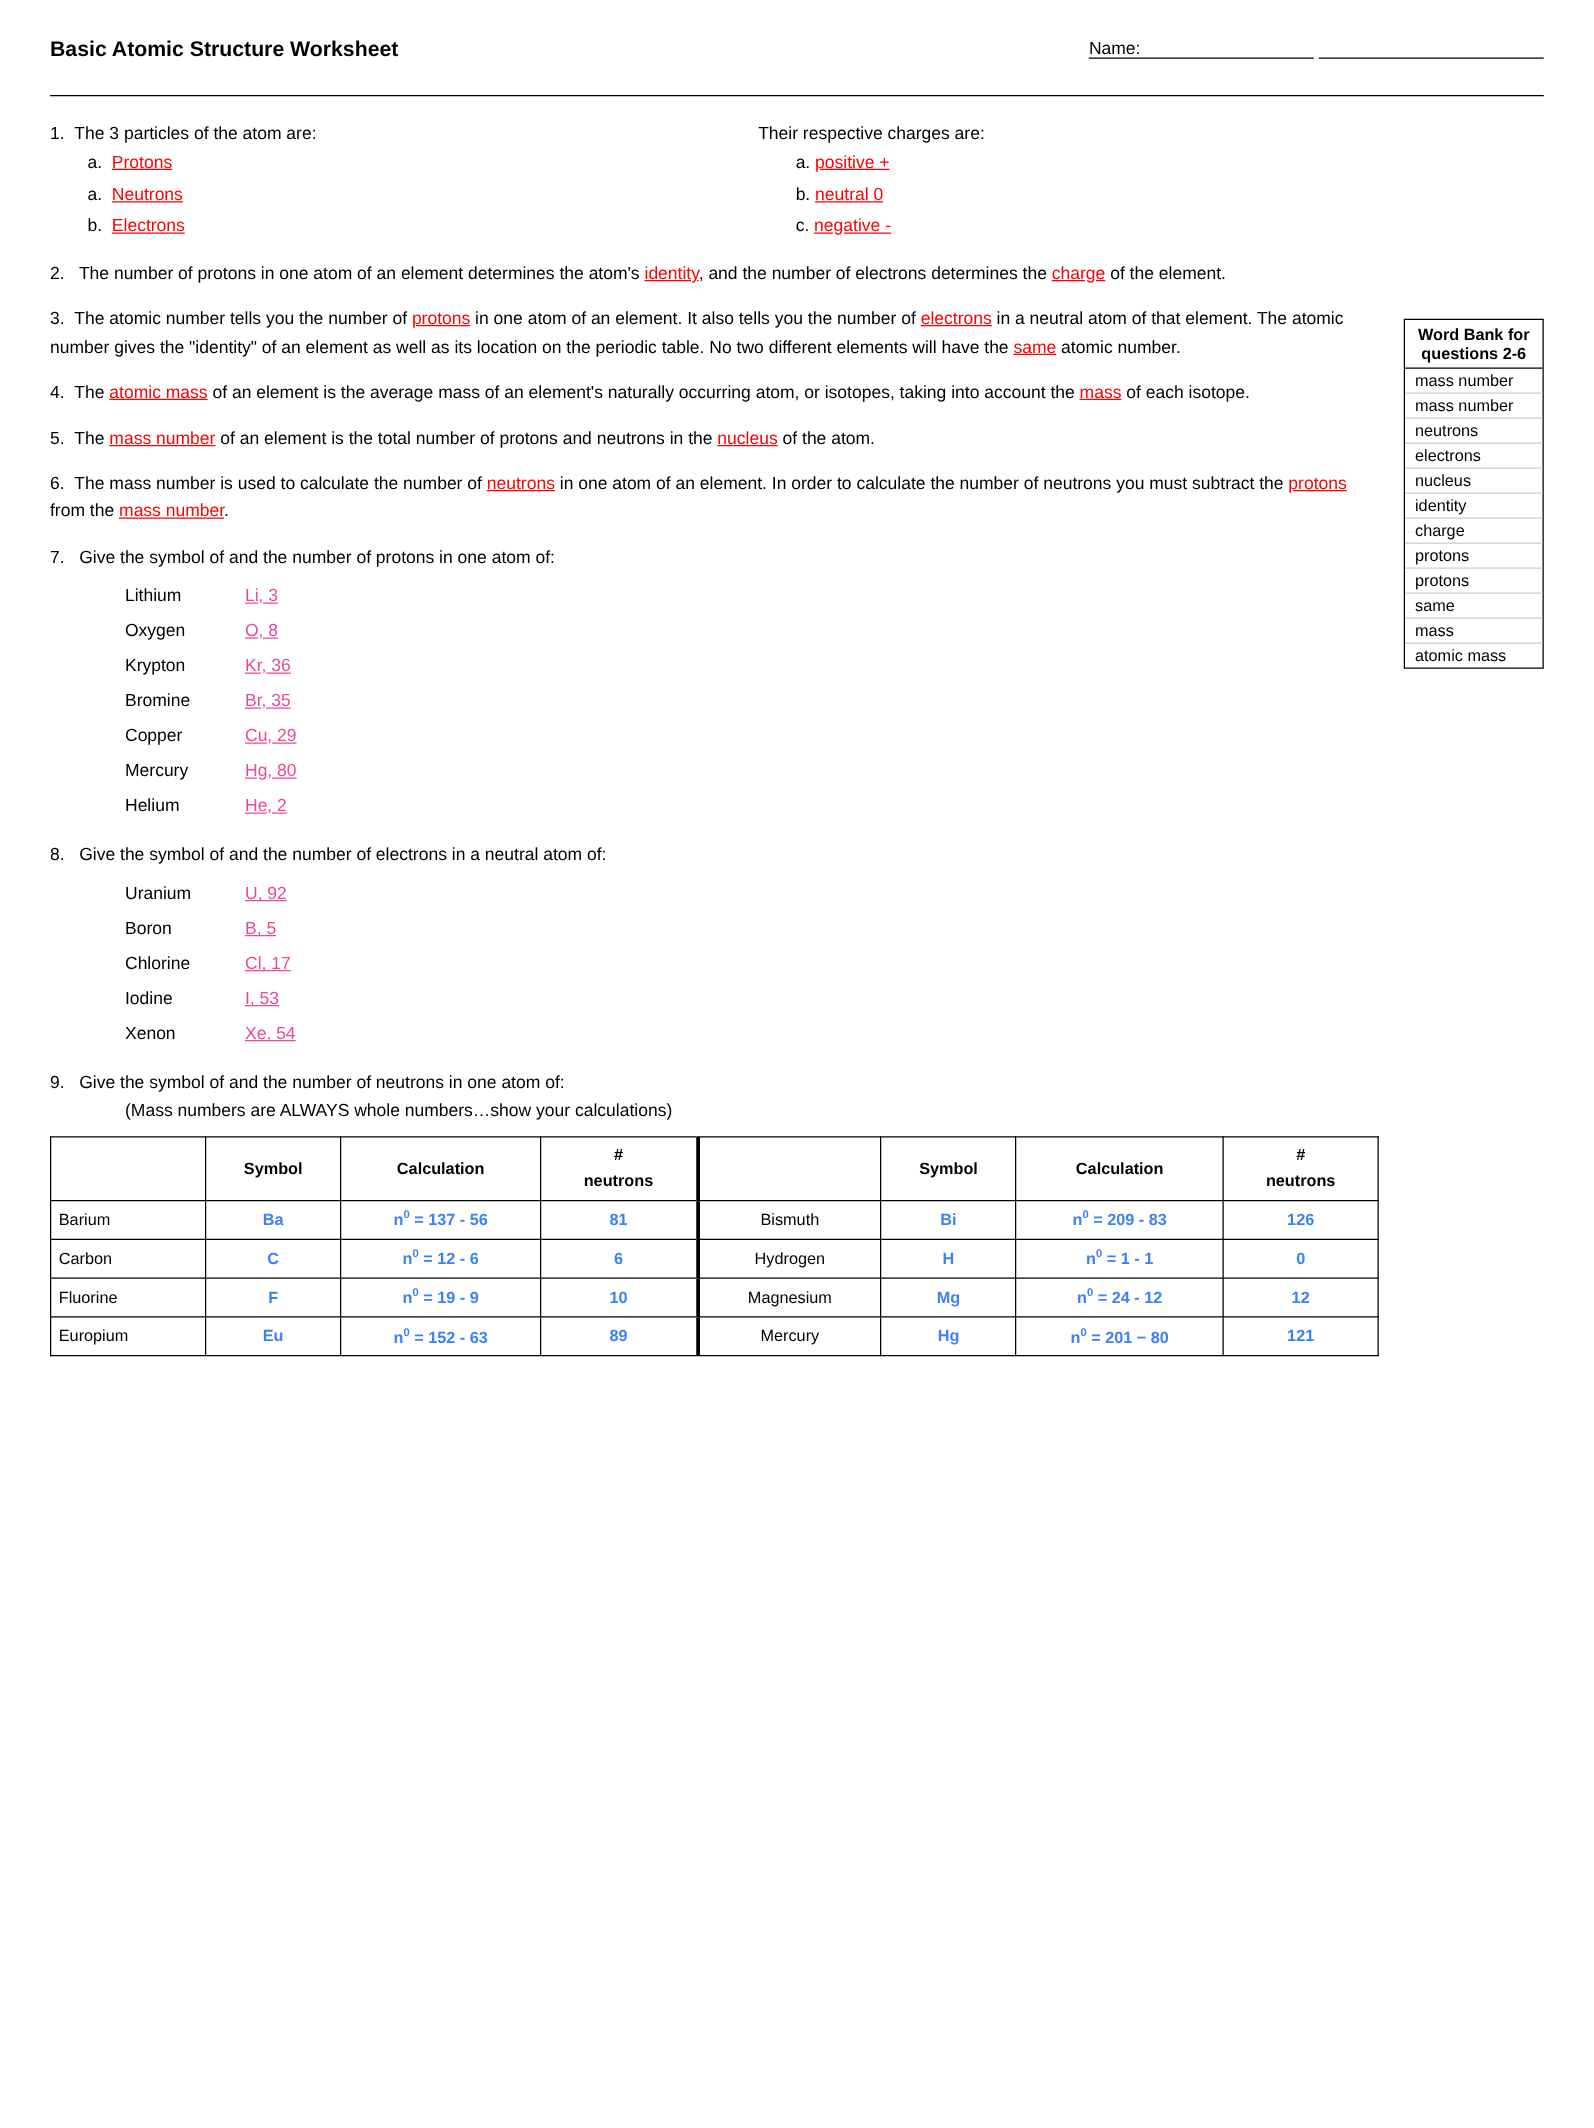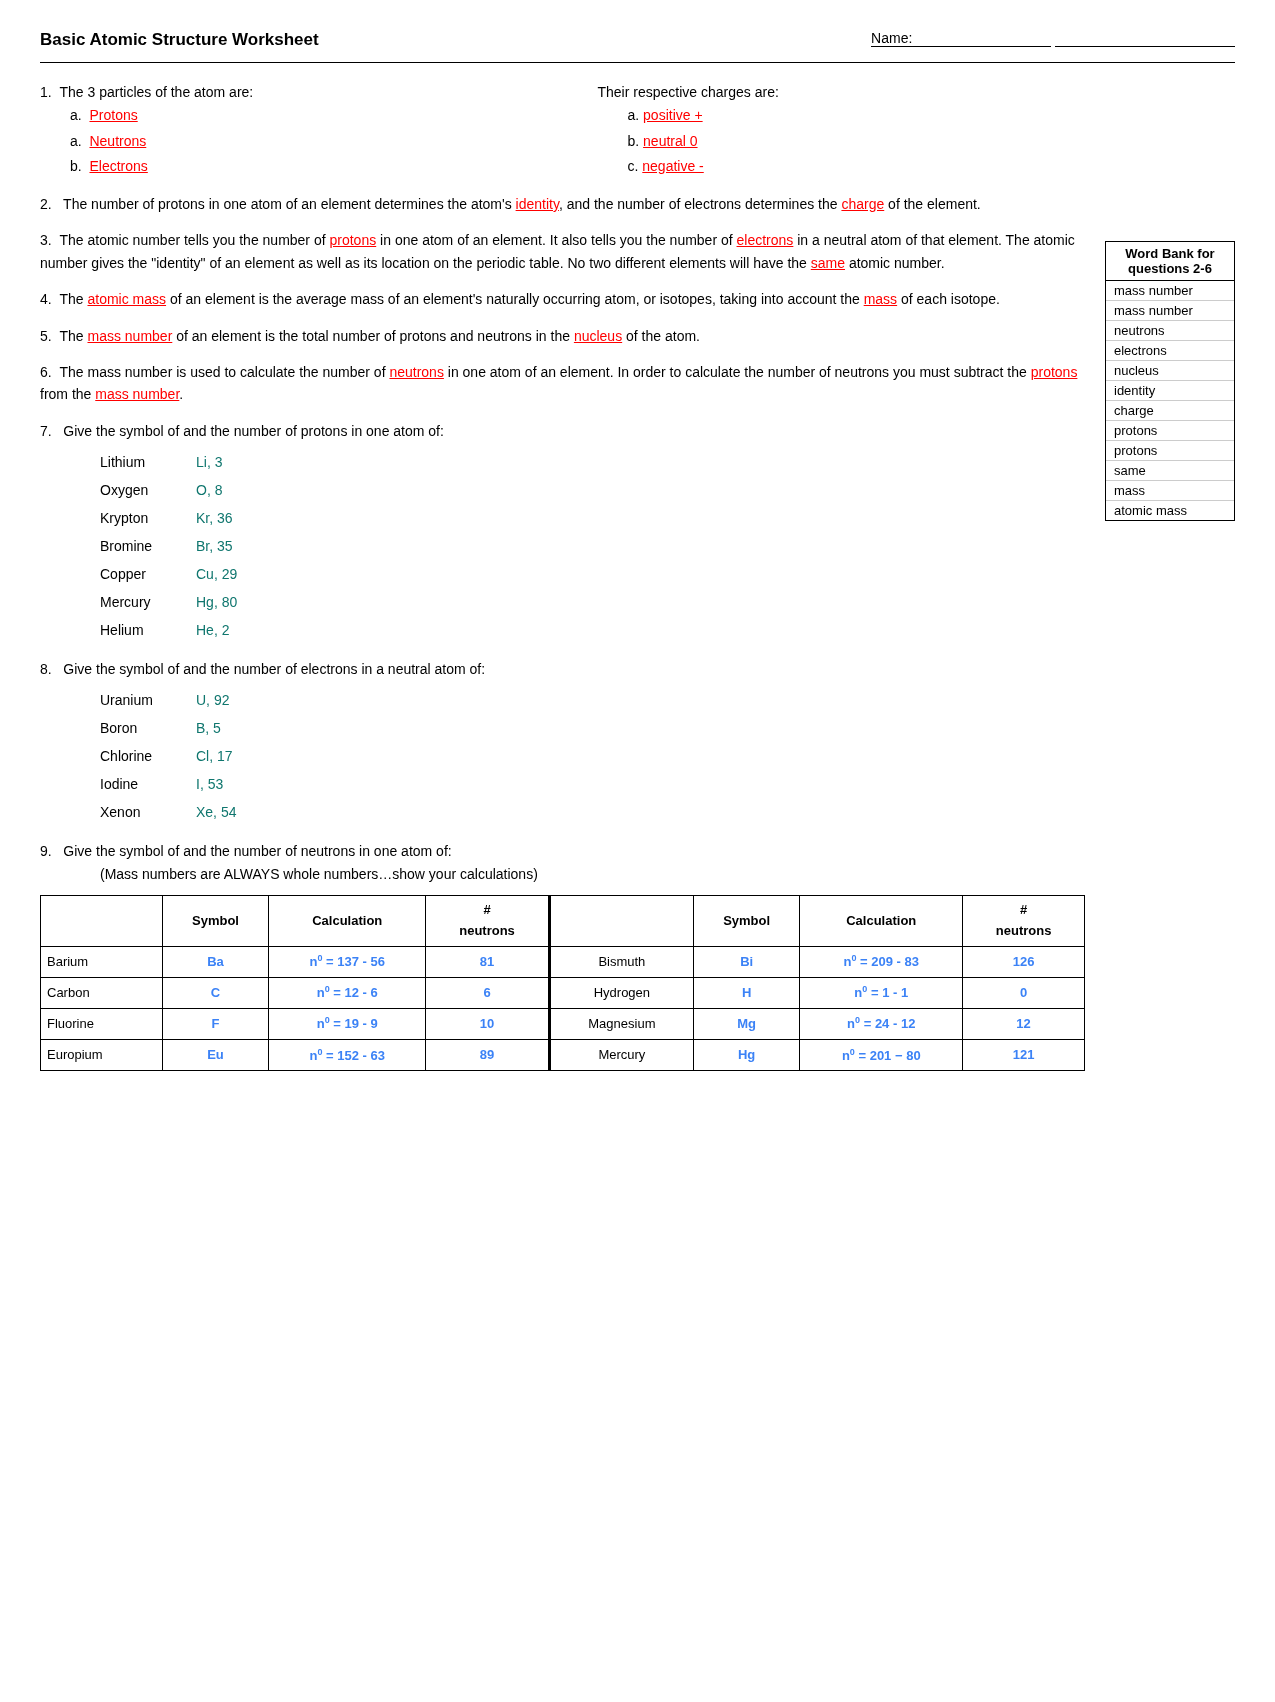"Basic Atomic Structure Worksheet" .header-row { padding-bottom: 2px -> 16px }
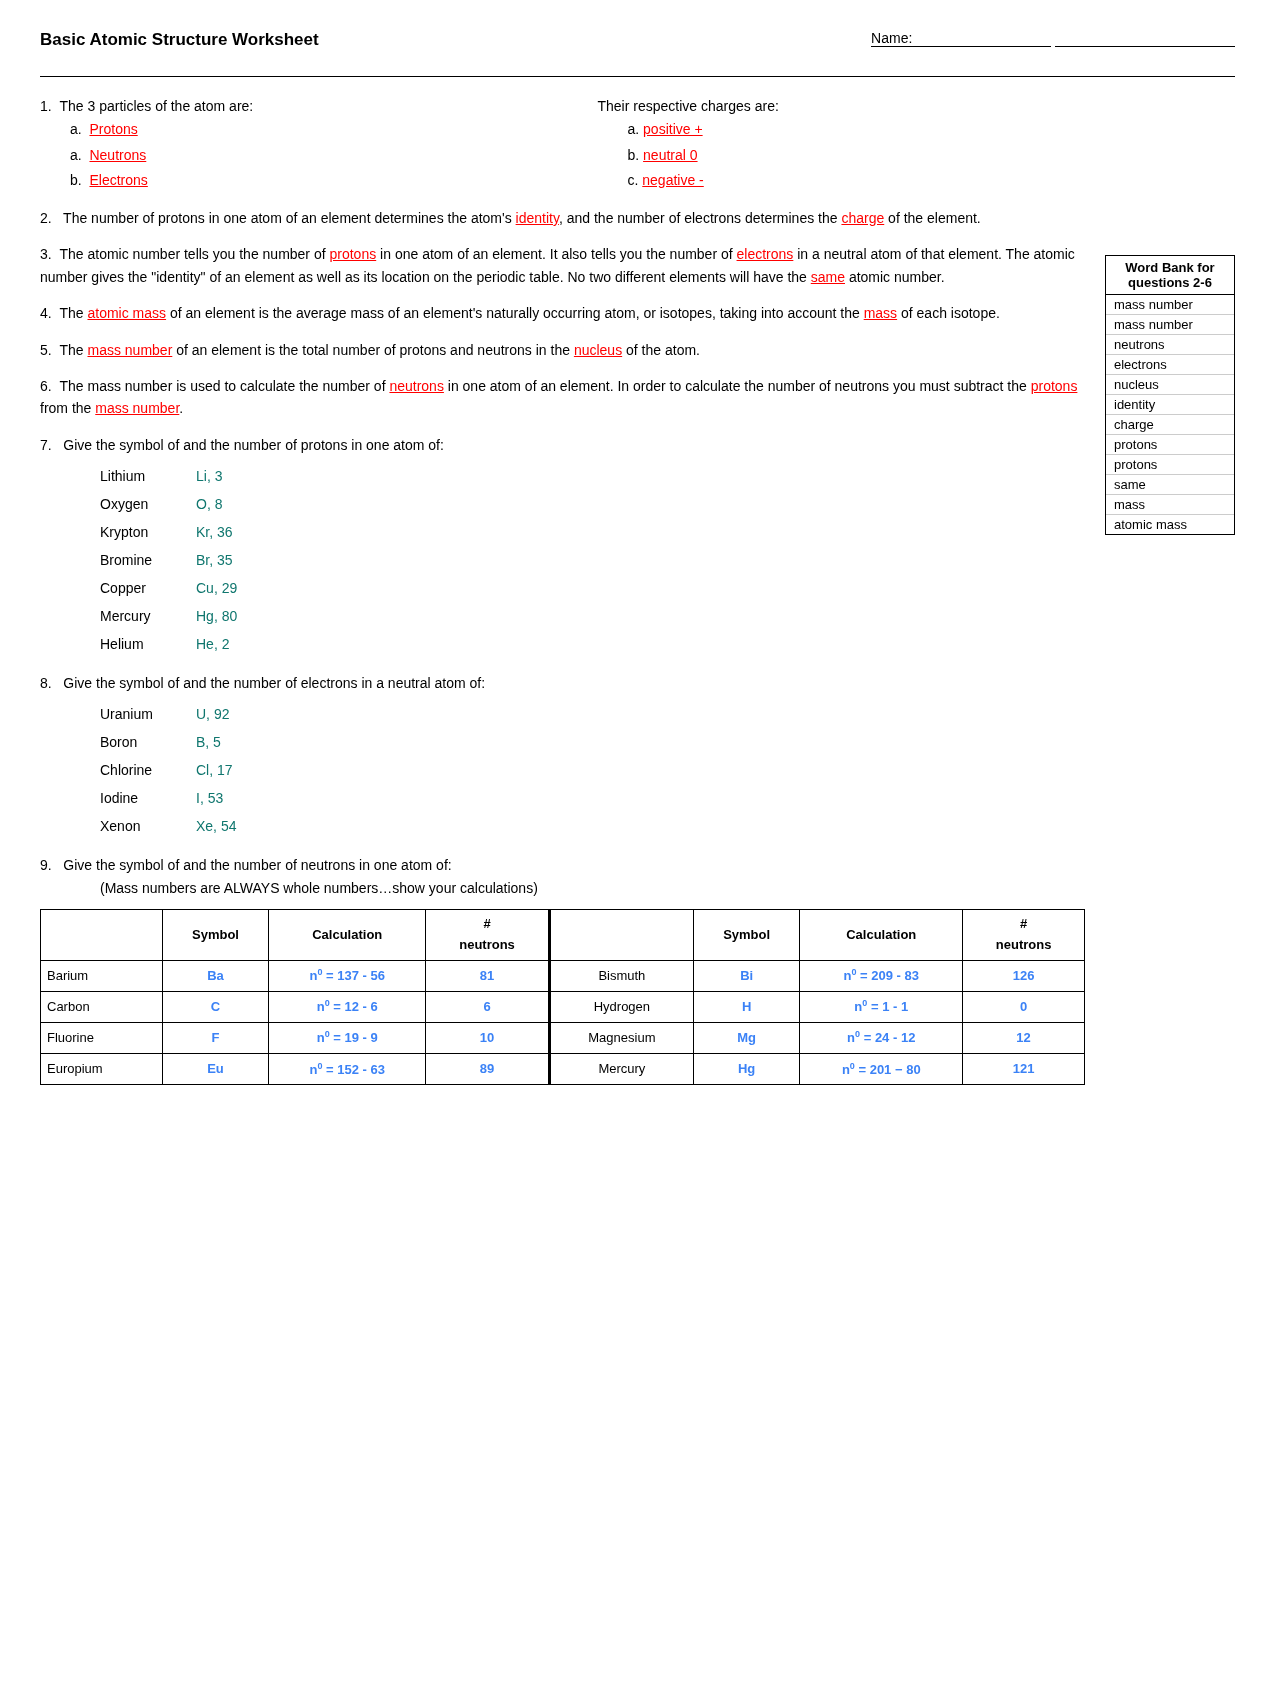"Word Bank for questions 2-6" .word-bank { width: 130px -> 112px }
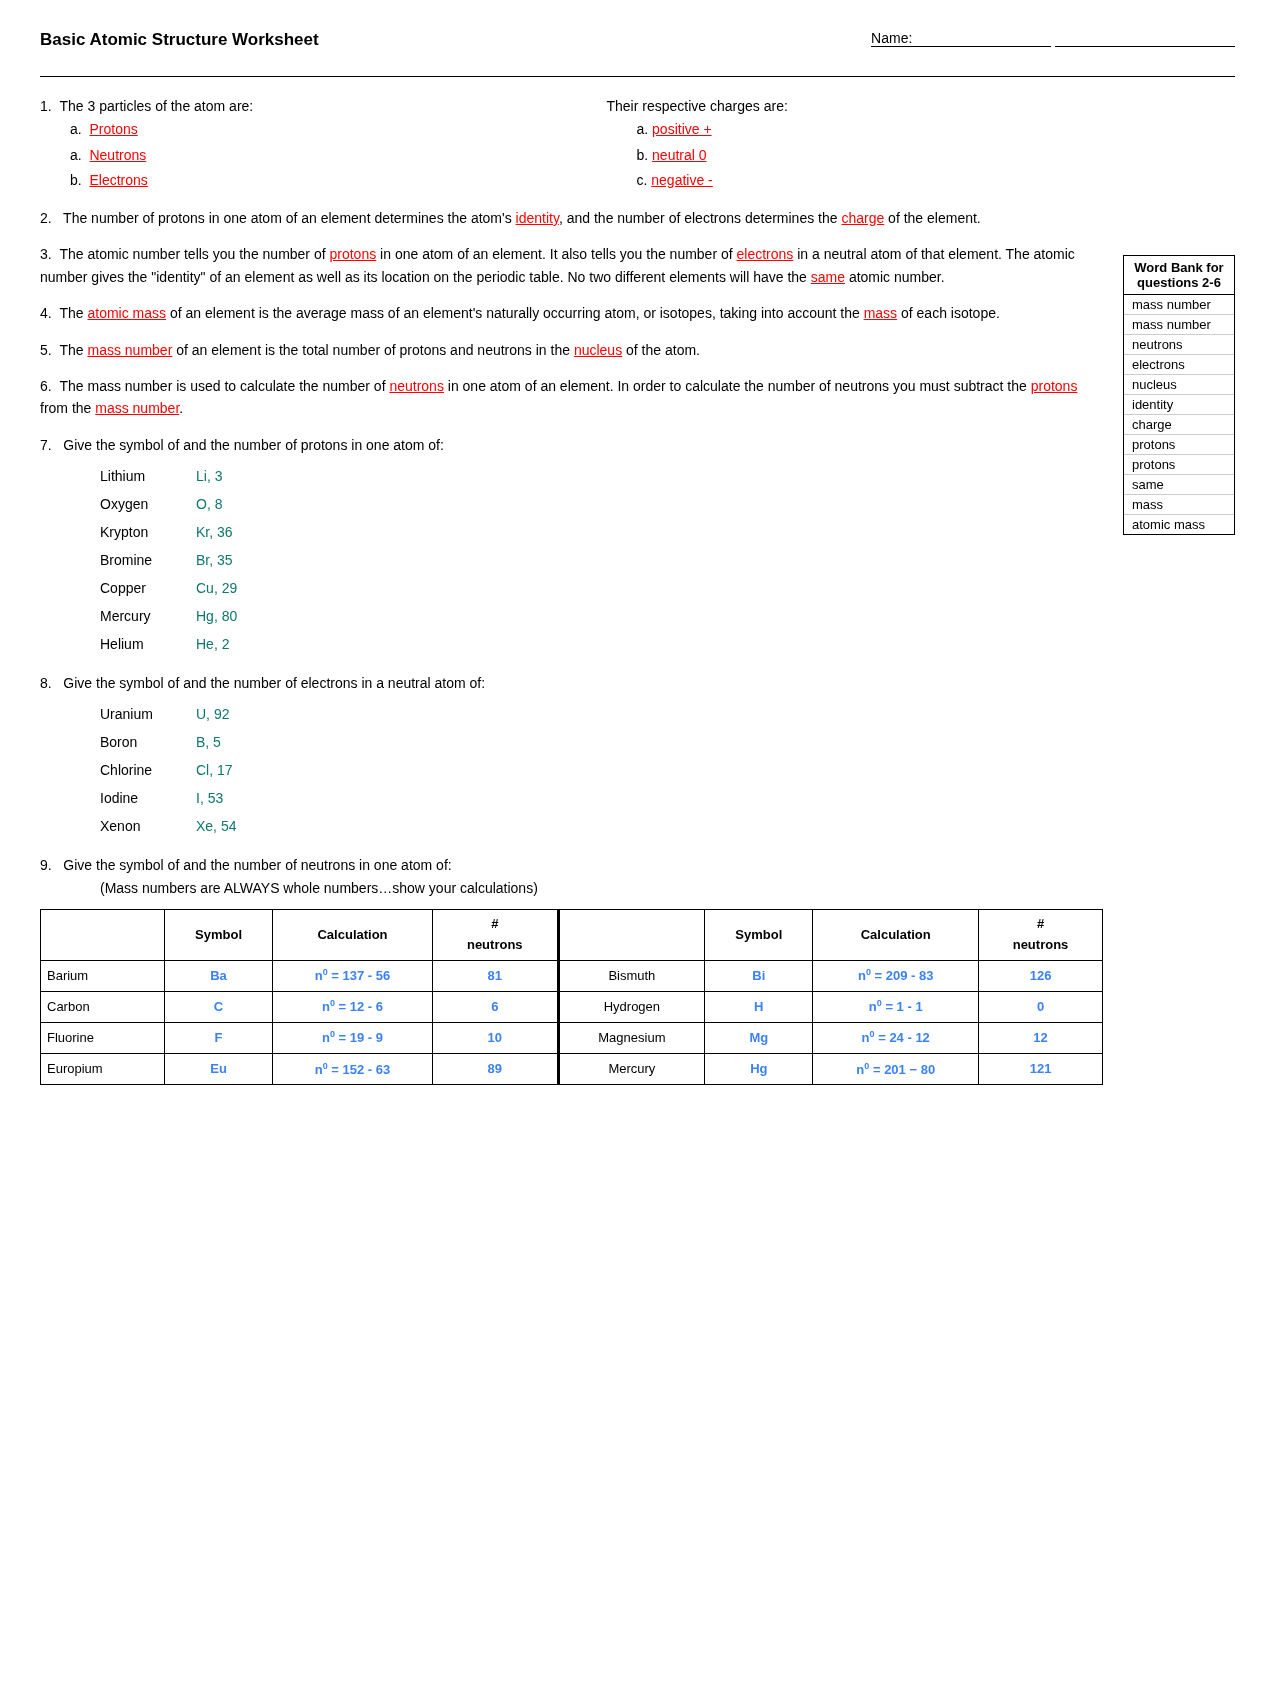"Li, 3" .element-symbol { color: #0f766e -> #ec4899; text-decoration: none -> underline }
